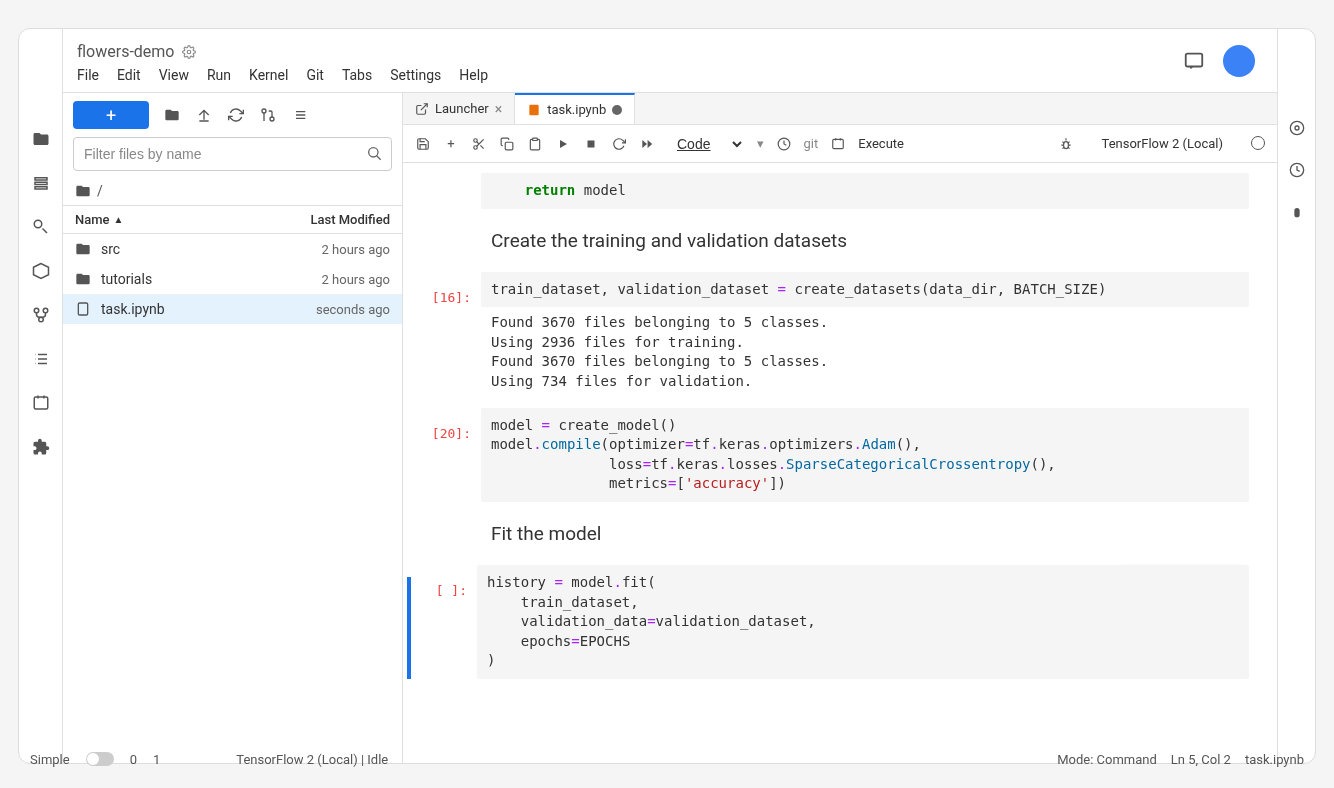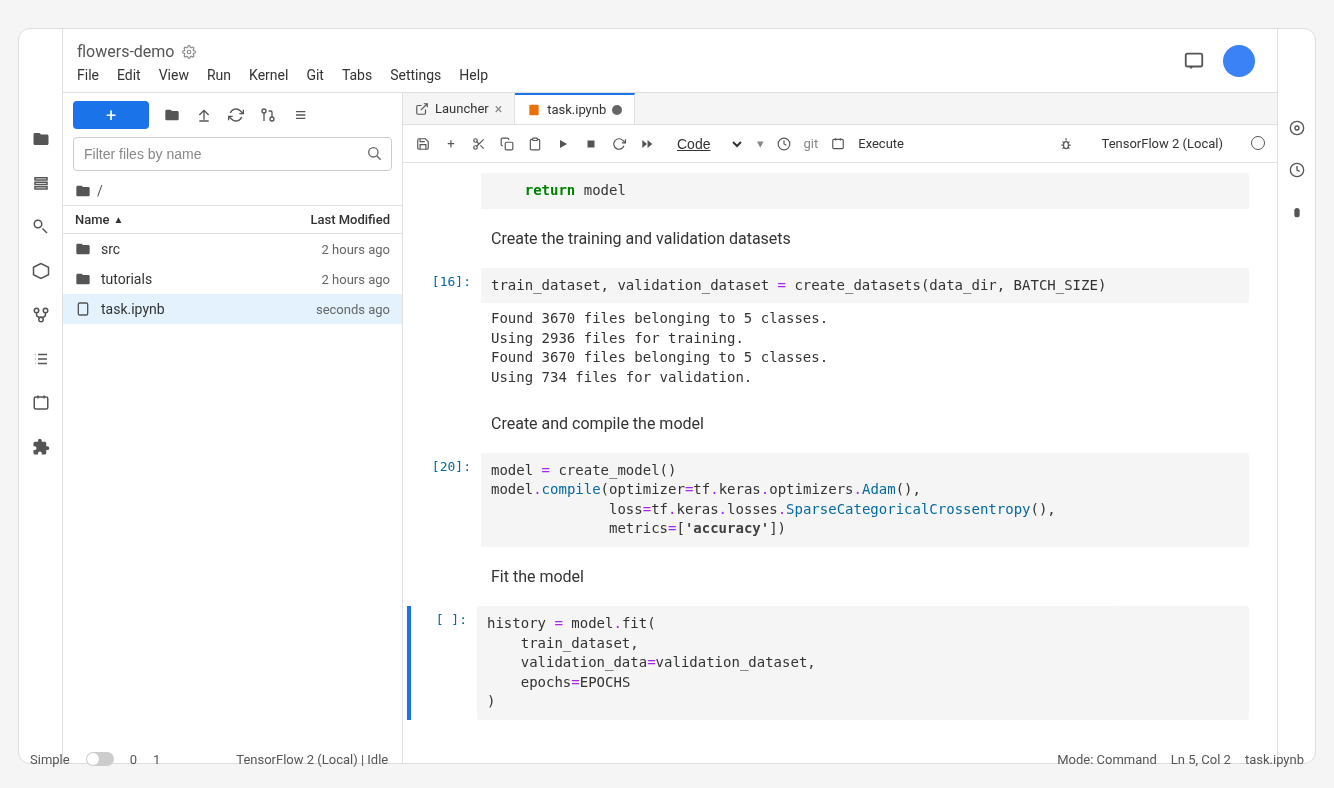"Create the training and validation" .md-cell { font-size: 16px -> 19px }
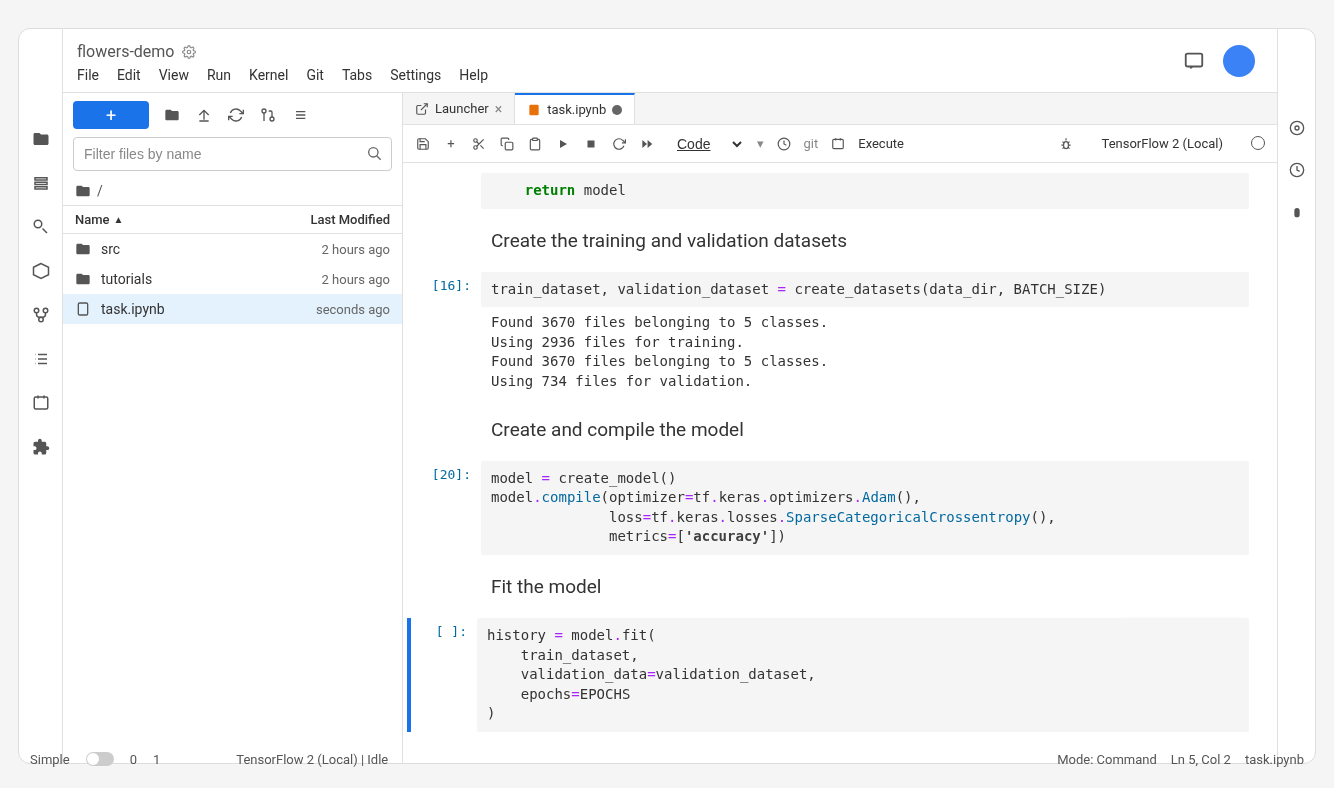"[16]:" .prompt { color: #0369a1 -> #ef4444; margin-top: none -> 12px }
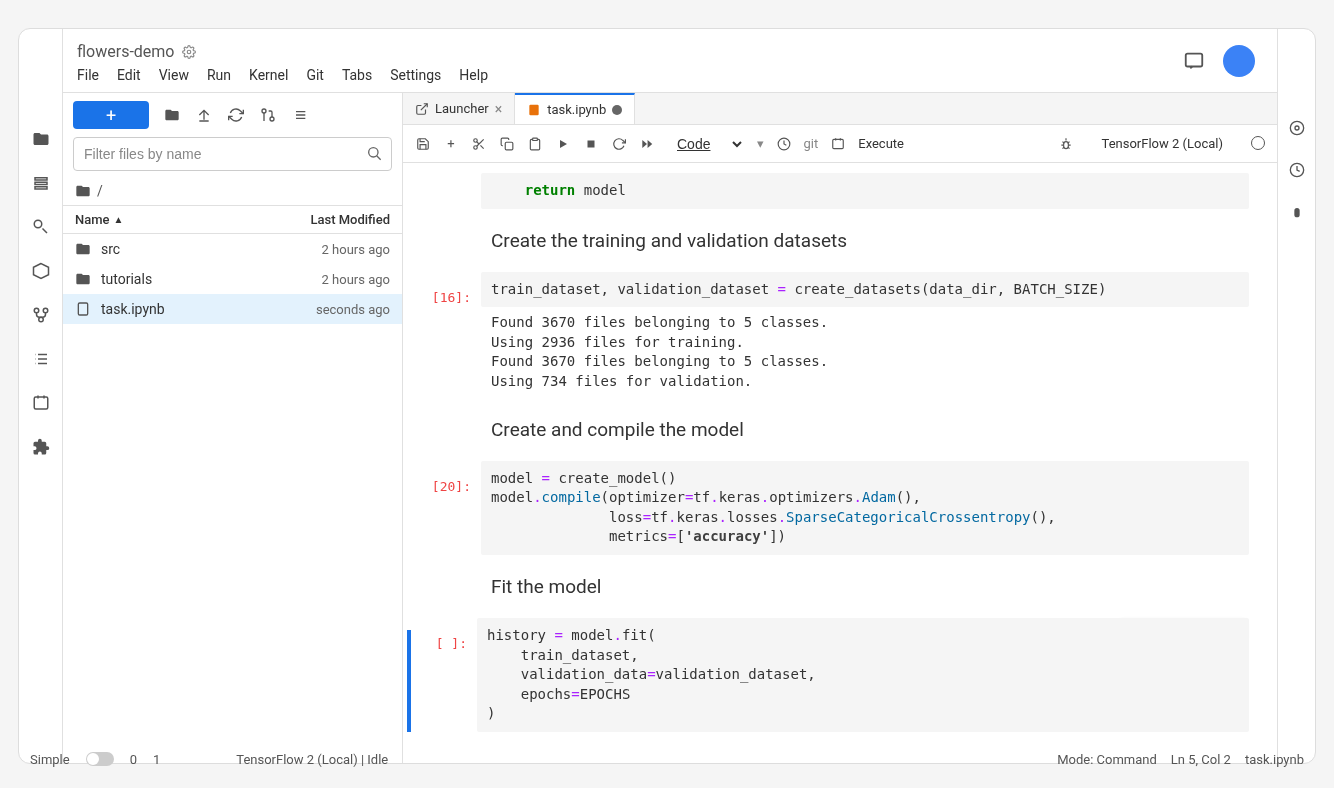"Create and compile the model" div.cell { html: <div> <div></div> <div> <div>Create and compile the model</div> </div> </div> -> none }
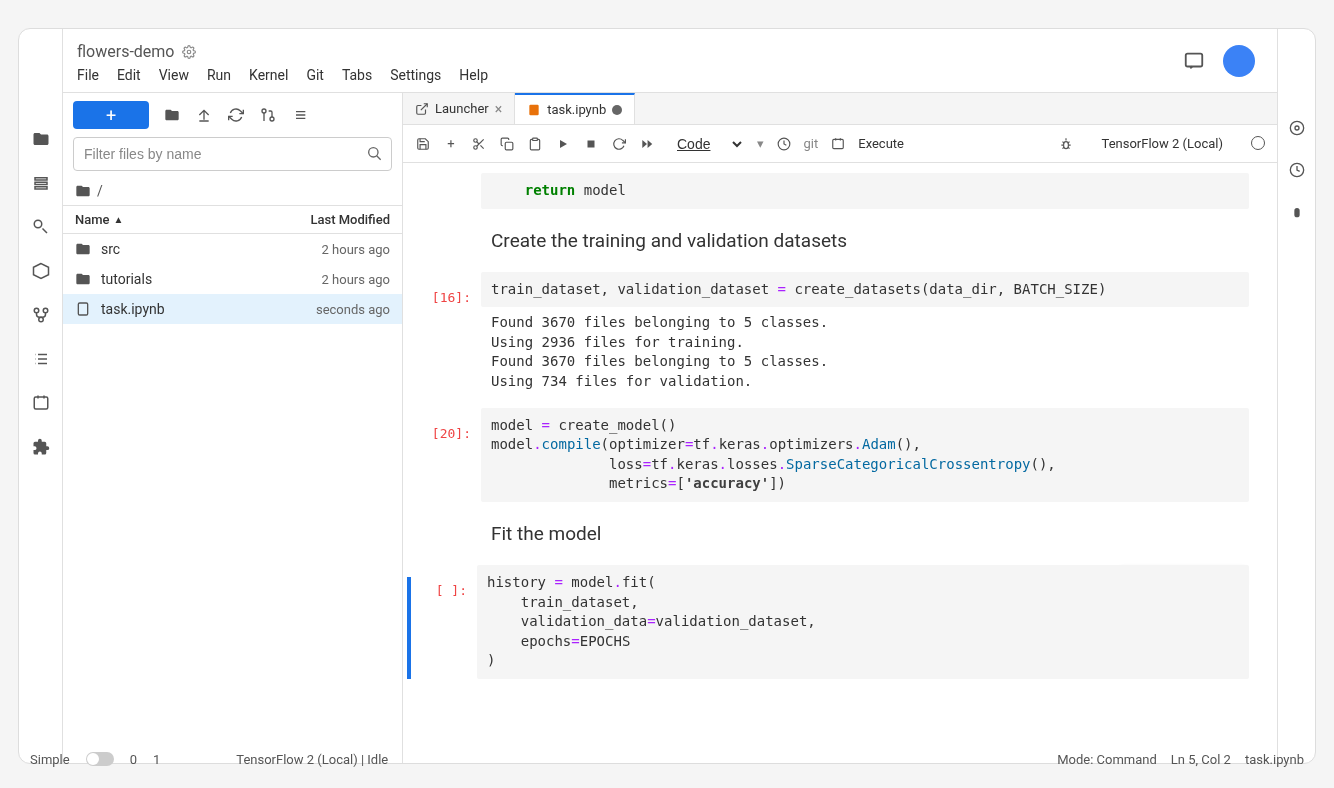"'accuracy'" .str { color: #404040 -> #b91c1c; font-weight: bold -> none }
